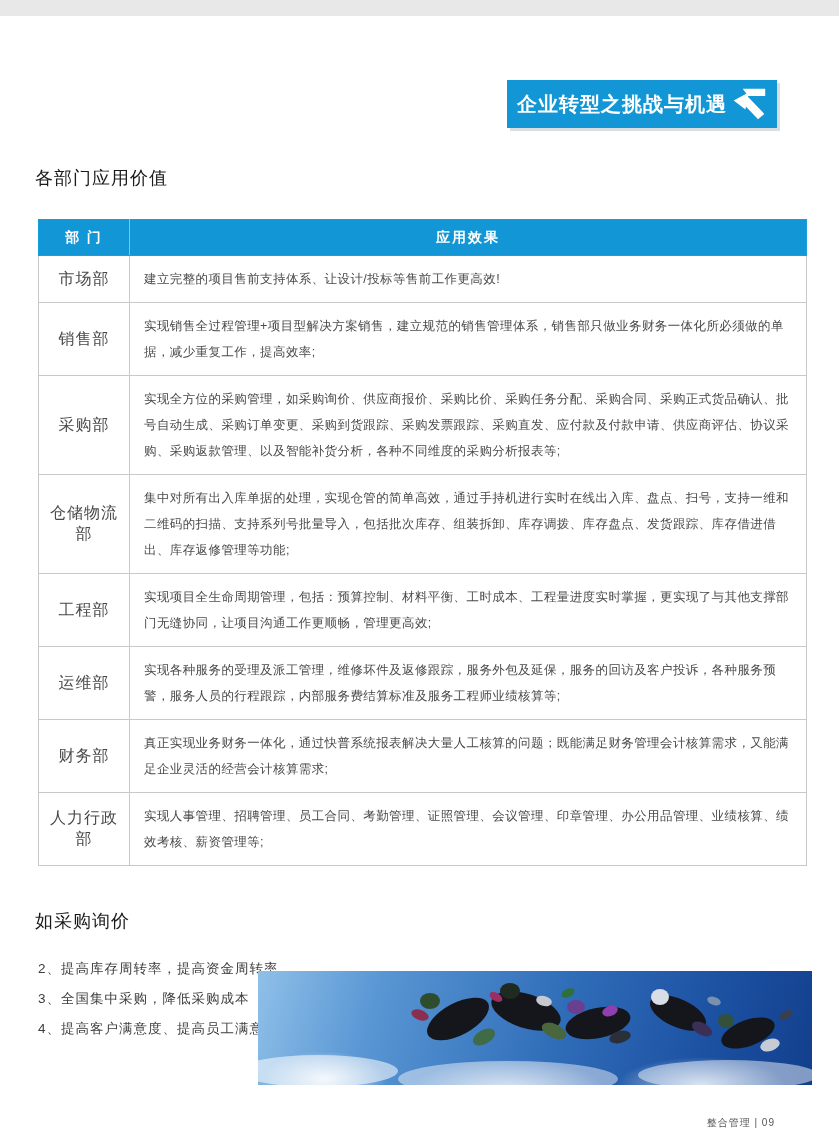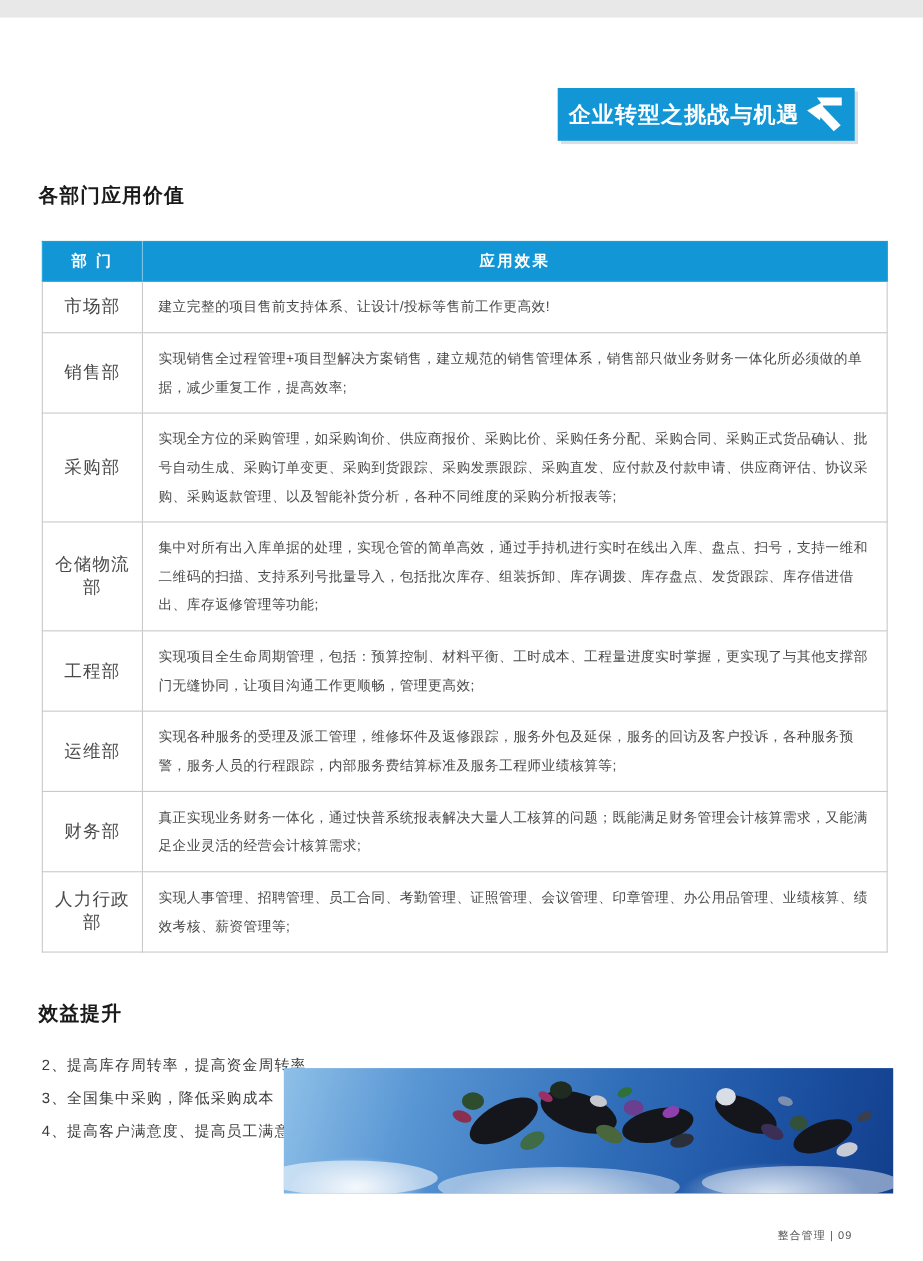"各部门应用价值" .sec-title { font-weight: bold -> normal }
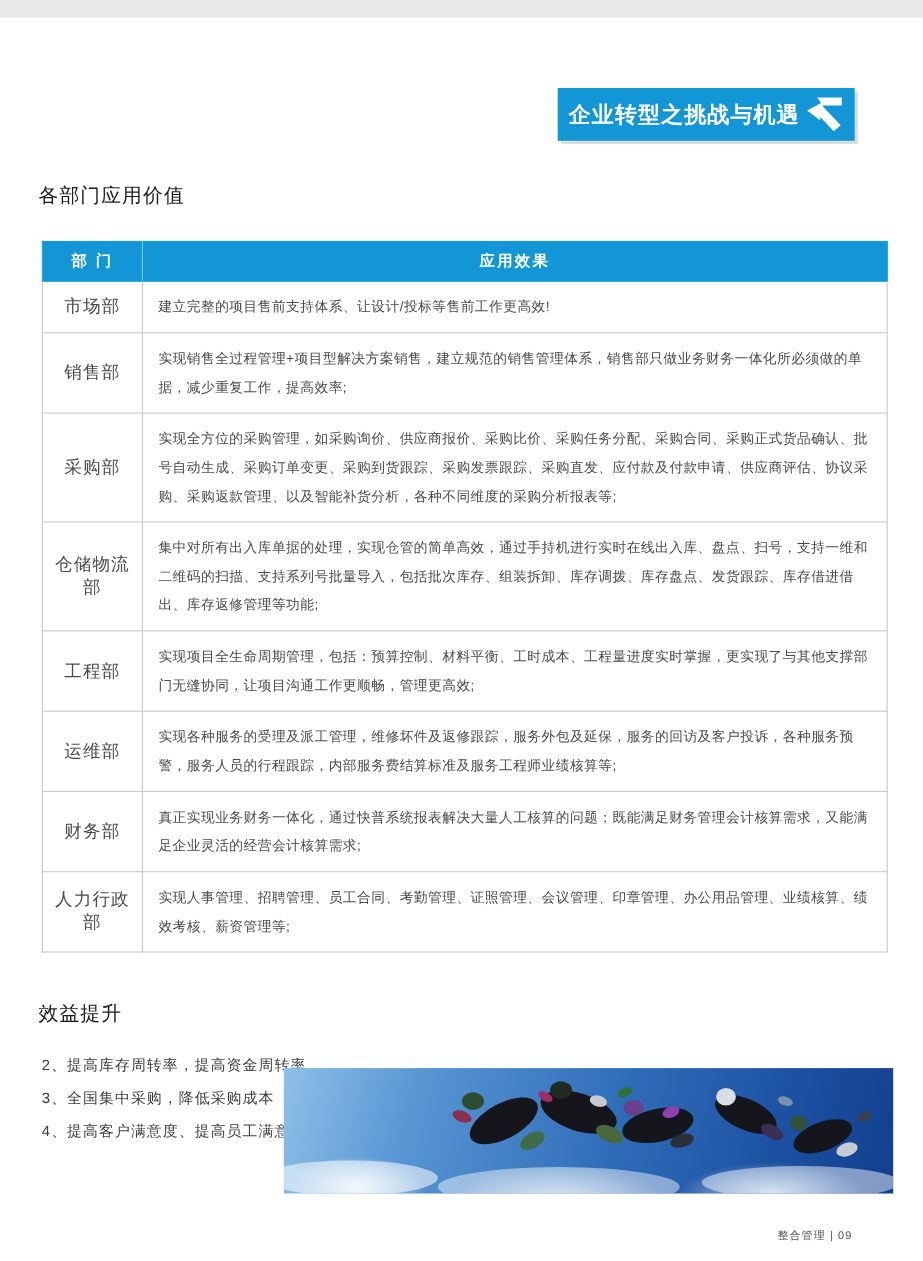"部 门" .dept-table th { font-family: none -> Liberation Serif, serif }
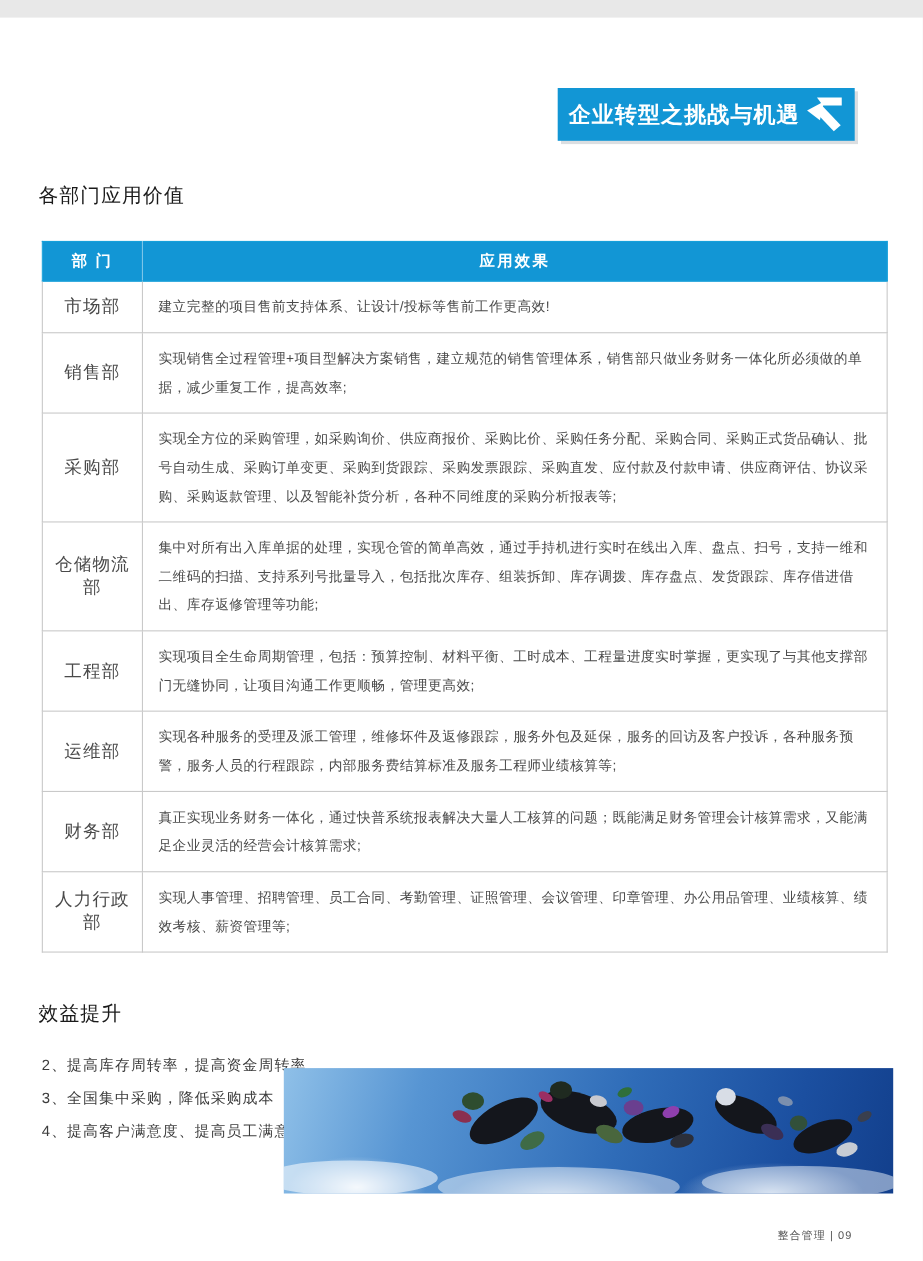"效益提升" h2.sec-title { text: 效益提升 -> 如采购询价 }
